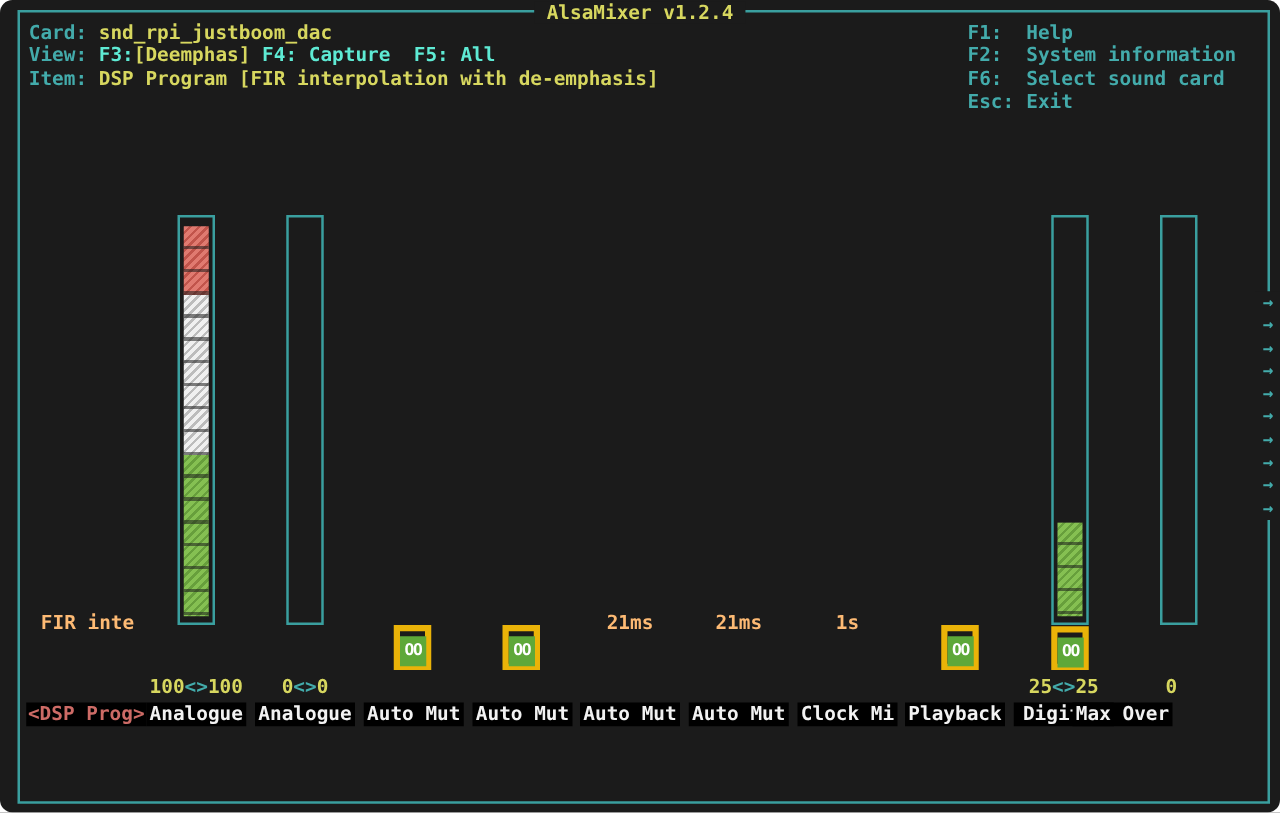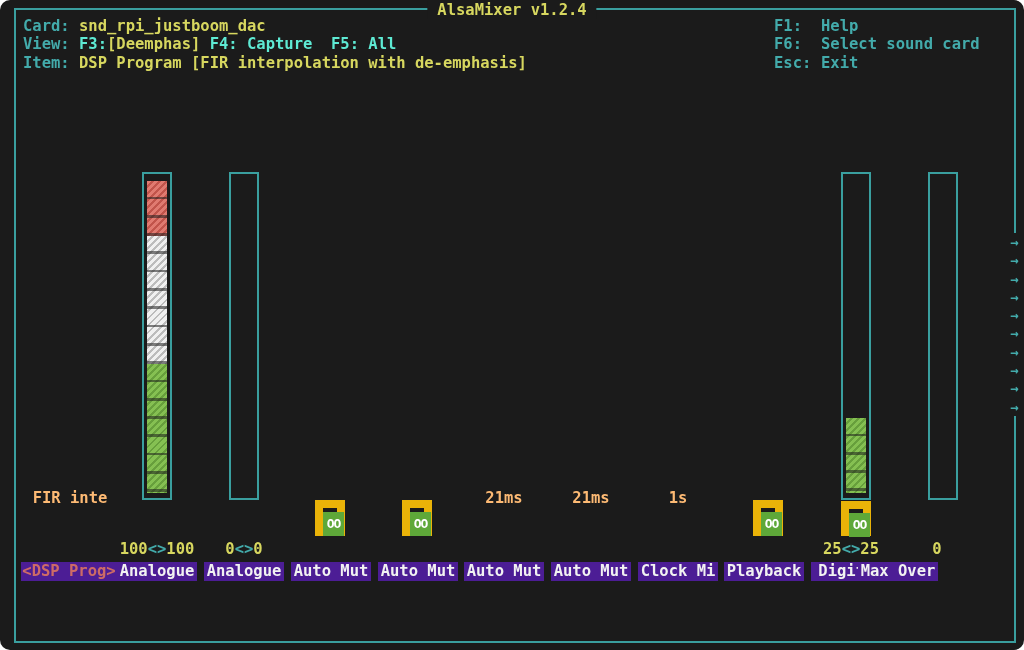"F2: System information" div.row { html: none -> <div><span>F2:</span><span>System information</span></div> }
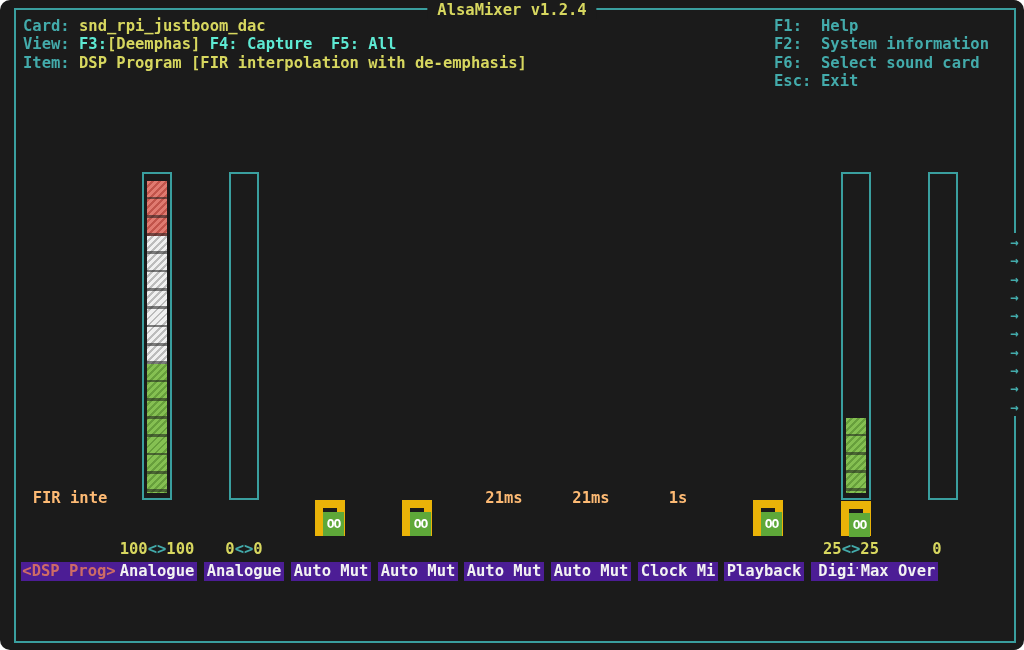"OO" .toggle { border: 8px solid #eab308 -> 5px solid #eab308 }
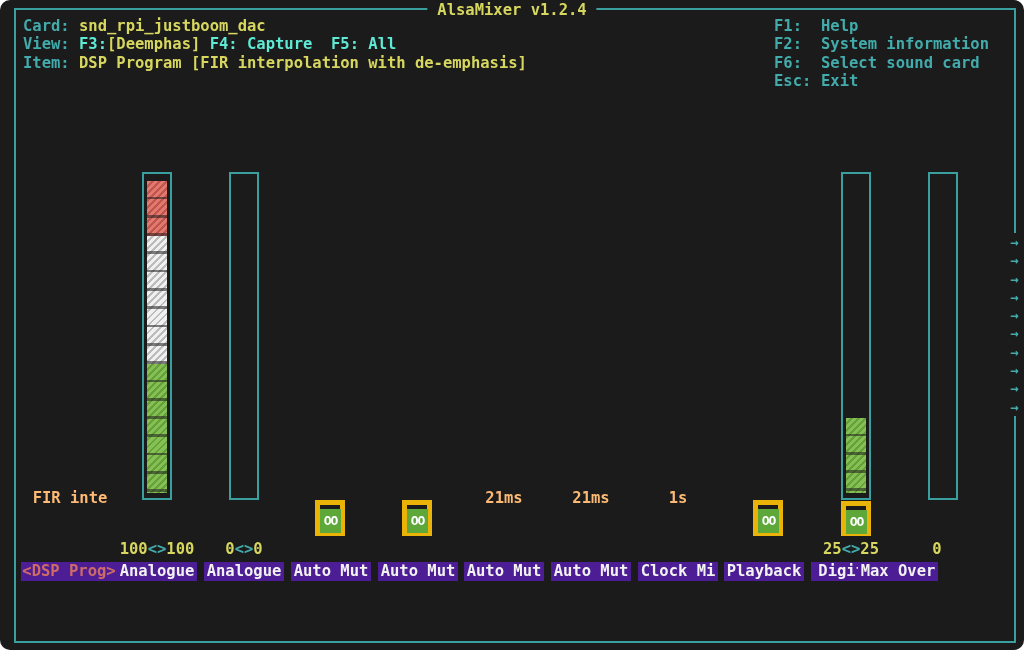"<DSP Prog>" .lbl { background: #4c1d95 -> #000000 }
